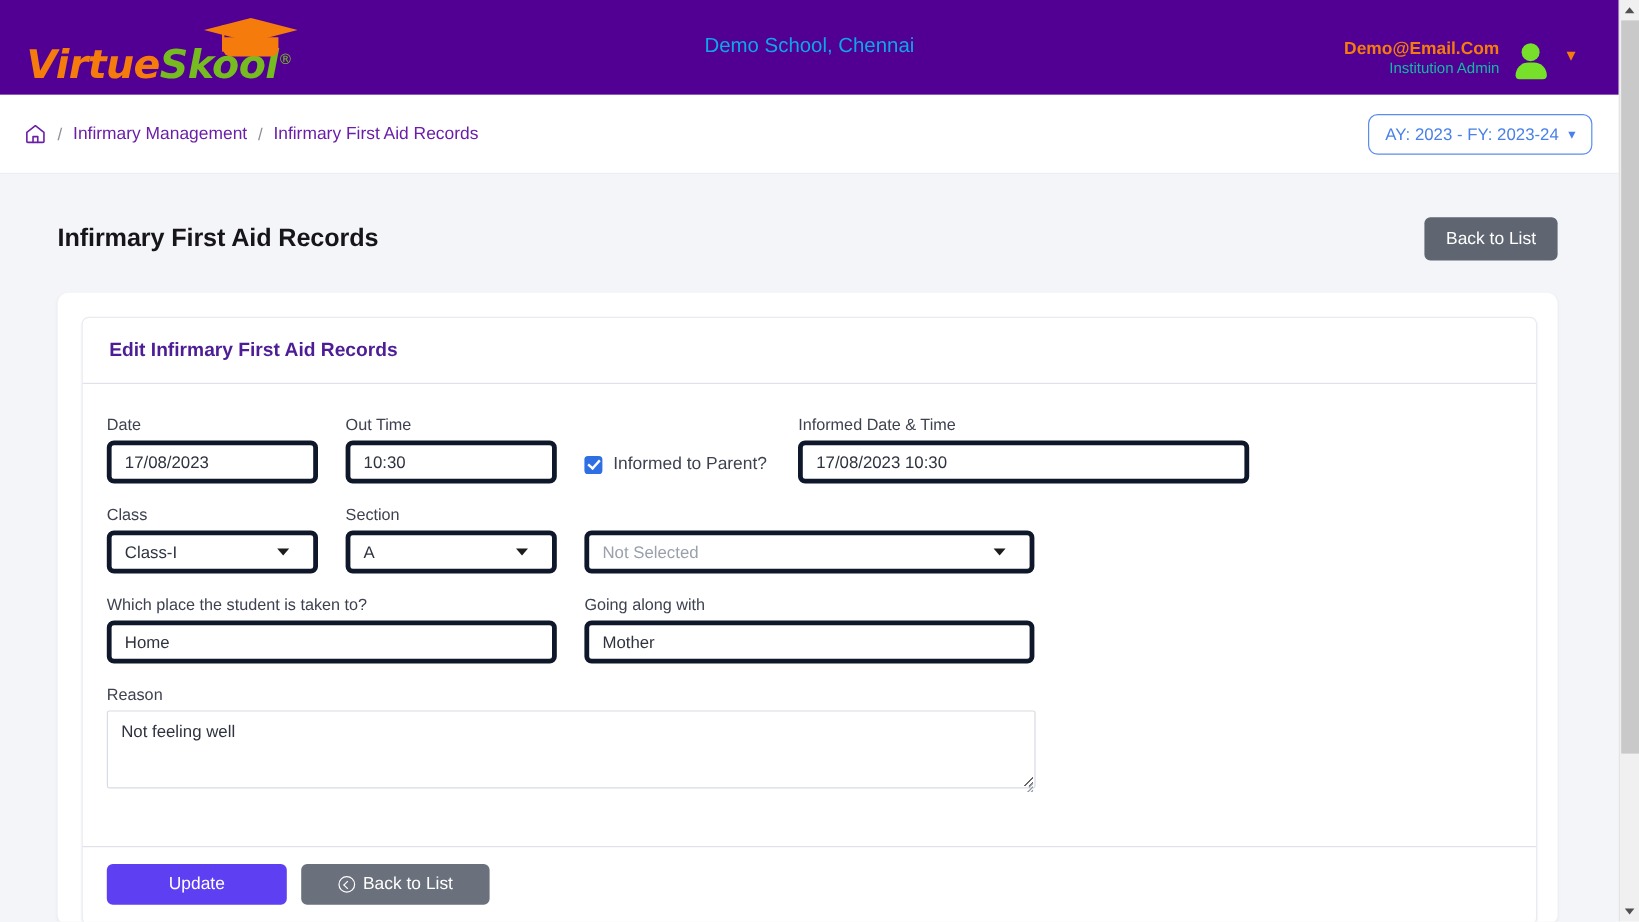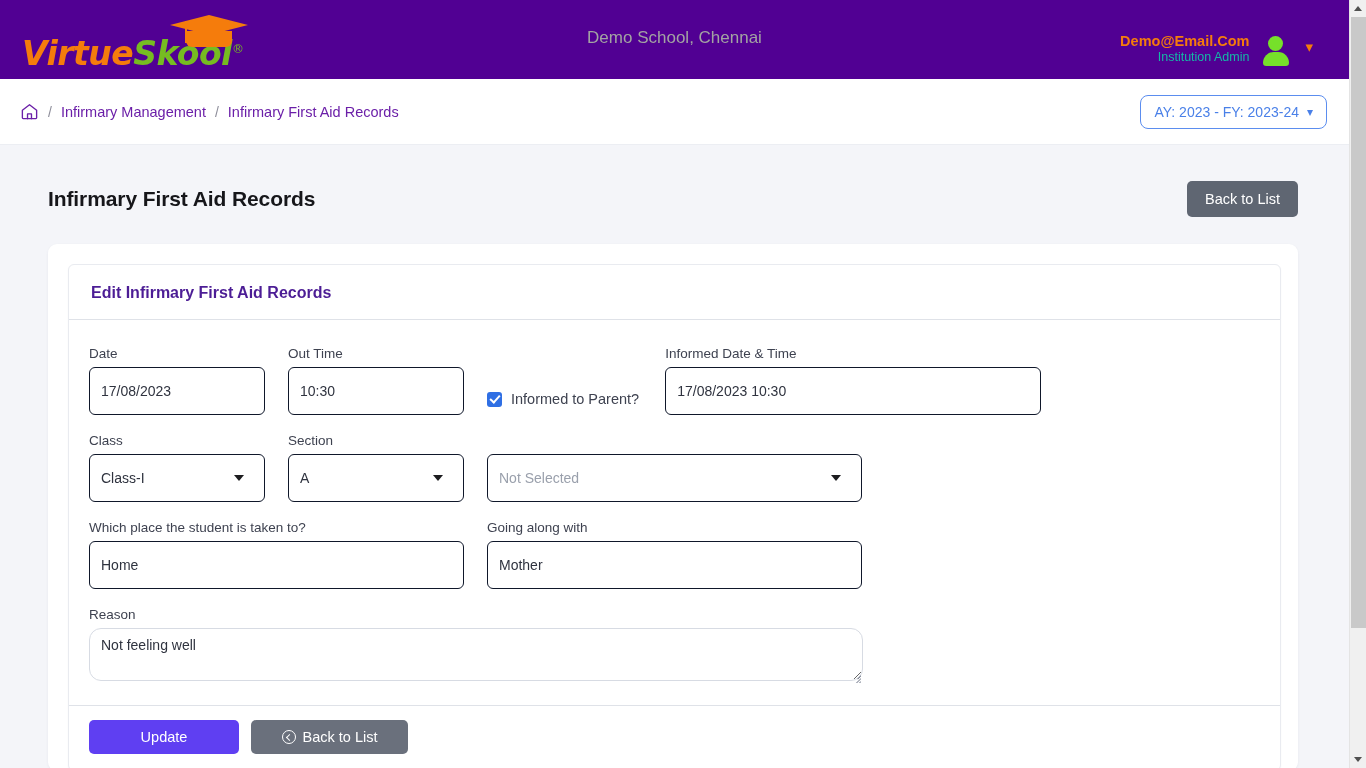"Demo School, Chennai" .school-title { color: #a3a3a3 -> #0ea5e9 }
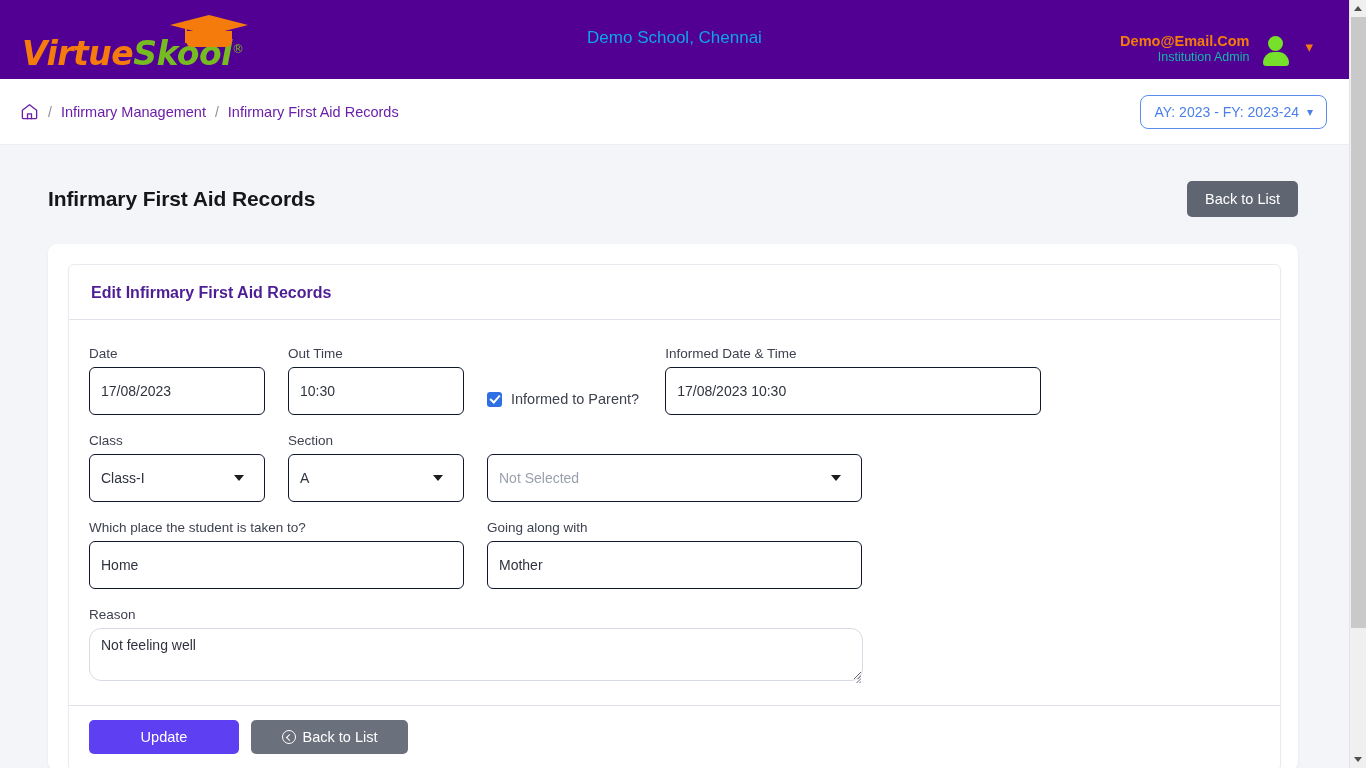"17/08/2023" .ctrl { border: 1px solid #0f172a -> 4px solid #0f172a; height: 48px -> 36px }
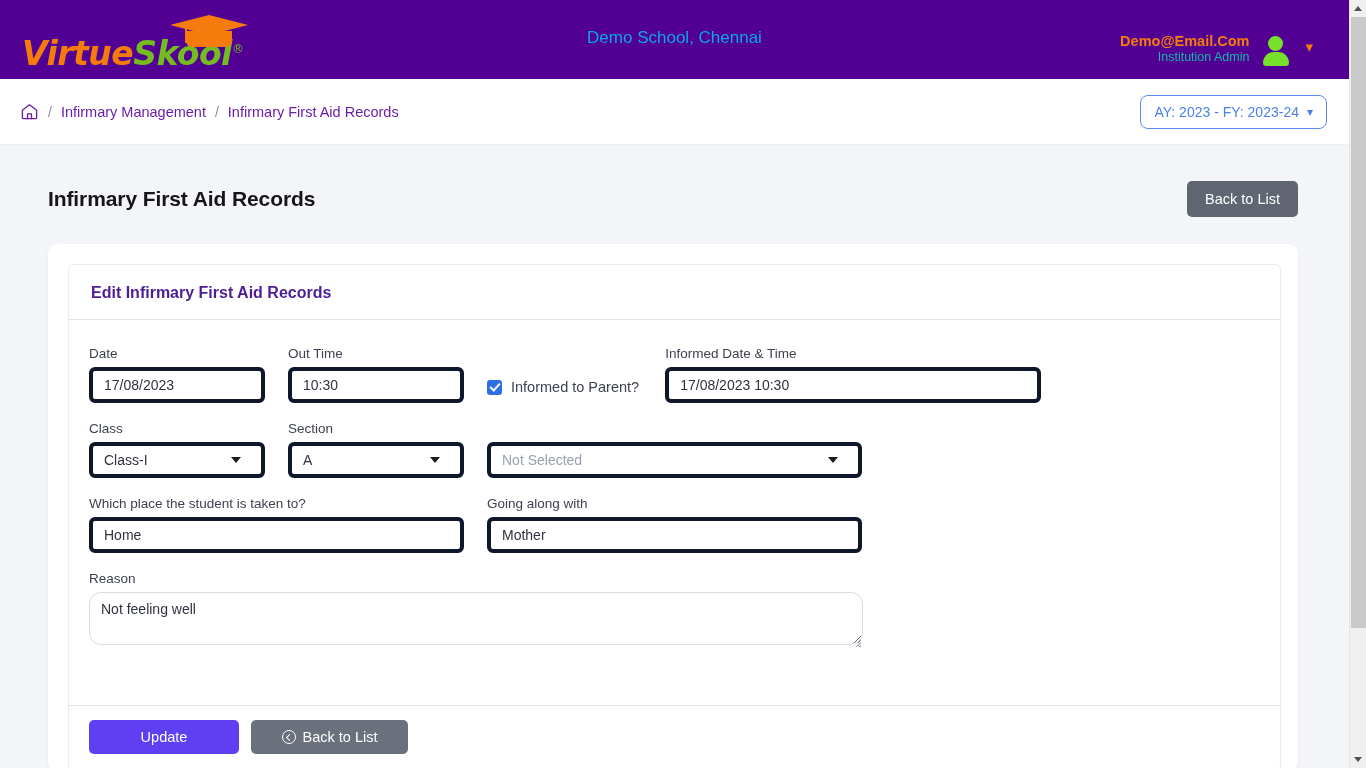"Not feeling well" .textarea-ctrl { border-radius: 12px -> 2px; height: 53px -> 65px }
